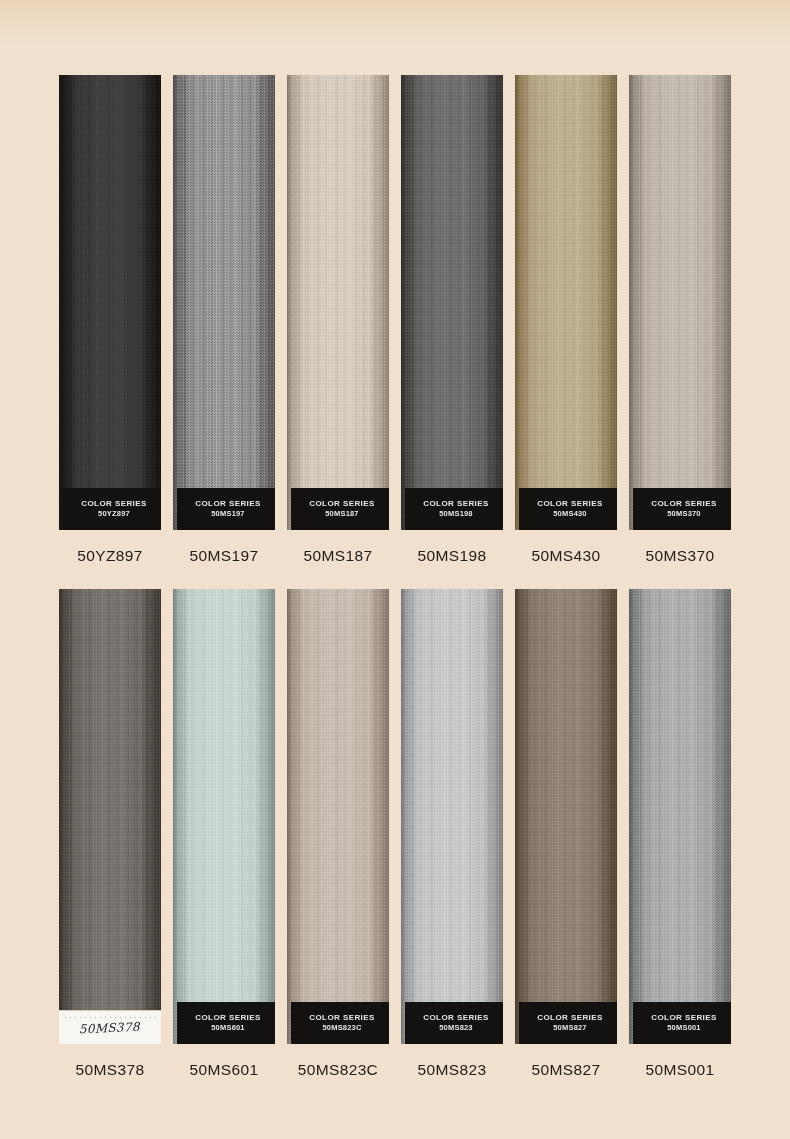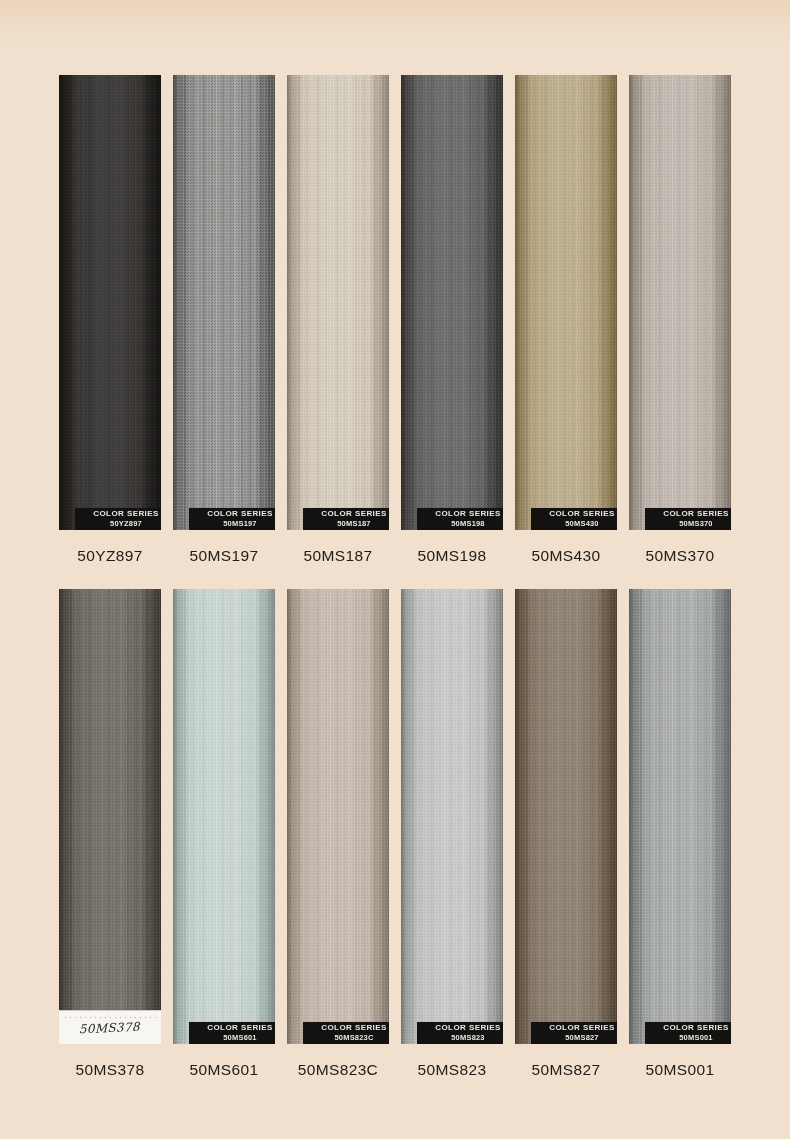"COLOR SERIES" .series-label { height: 22px -> 42px; left: 16px -> 4px }
